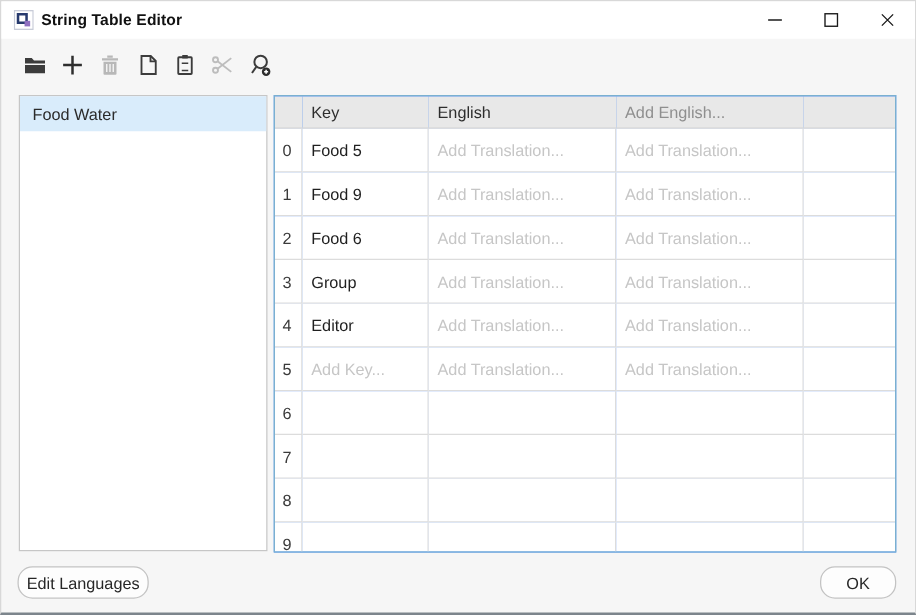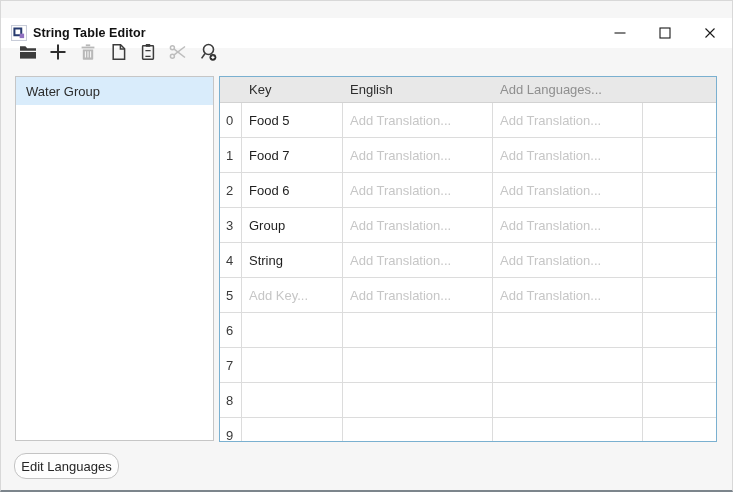"String Table Editor" .titlebar { margin-top: 17px -> none }
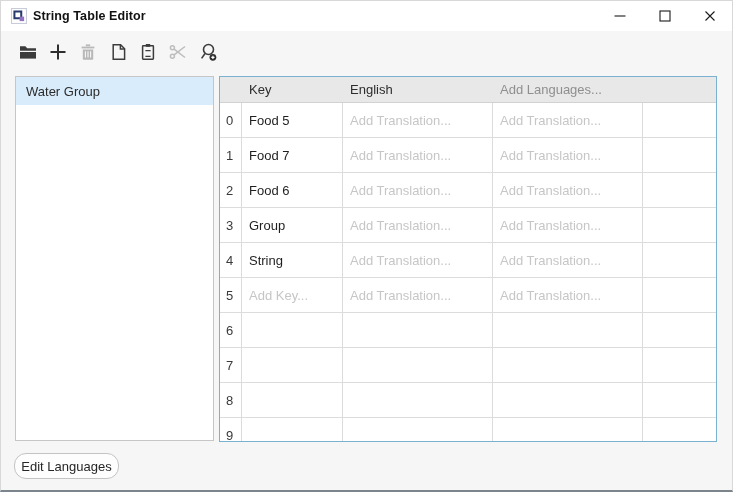"Water Group" div.sidebar-item { text: Water Group -> Food Water }
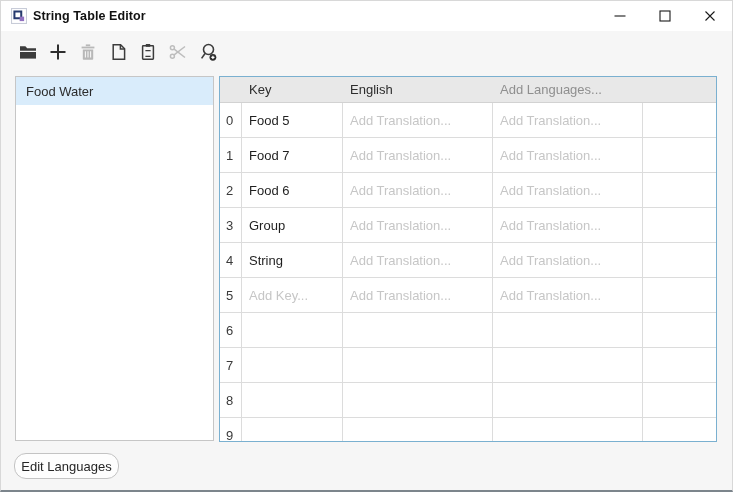"Add Languages..." div.th { text: Languages -> English }
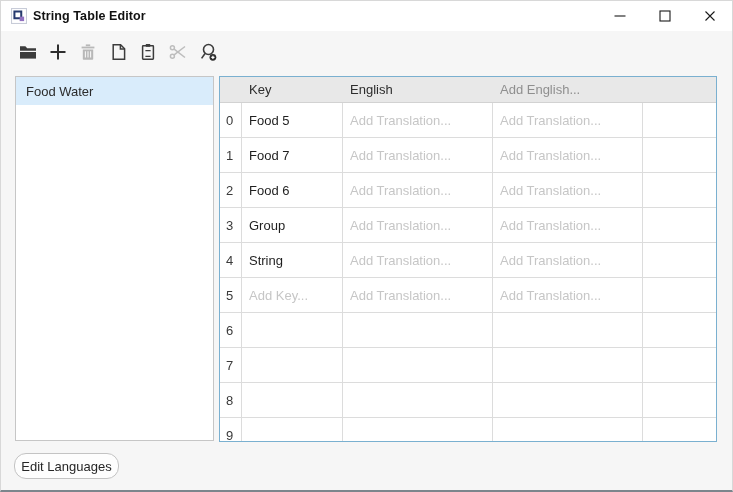"Food 7" div.td { text: 7 -> 9 }
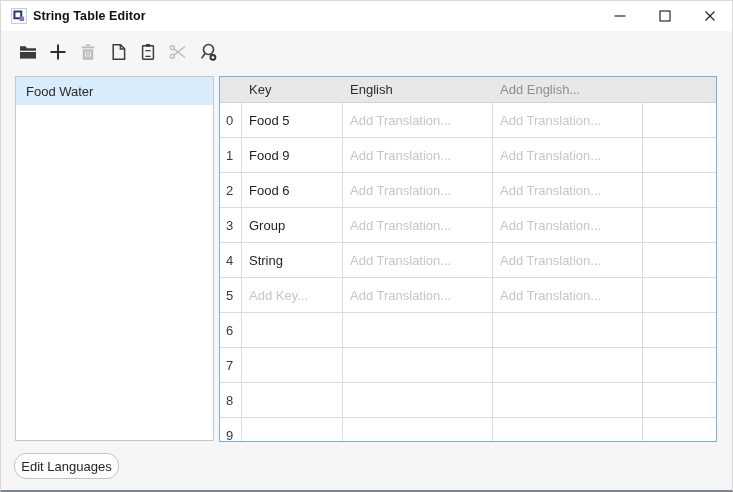"String" div.td { text: String -> Editor }
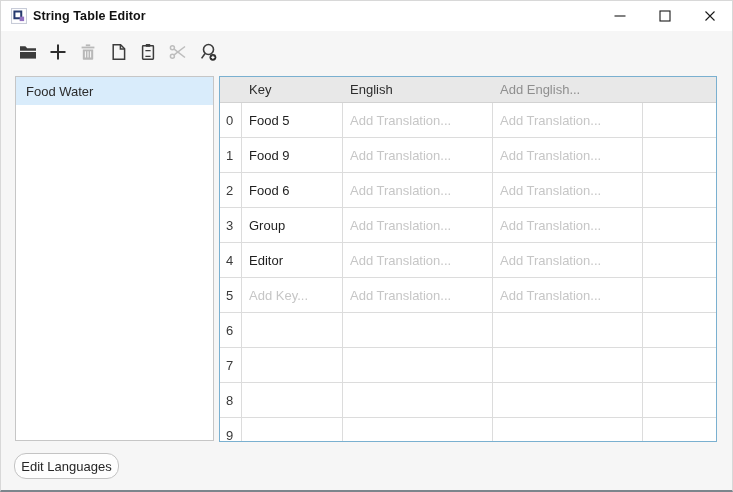"OK" button.btn { html: none -> <button>OK</button> }
